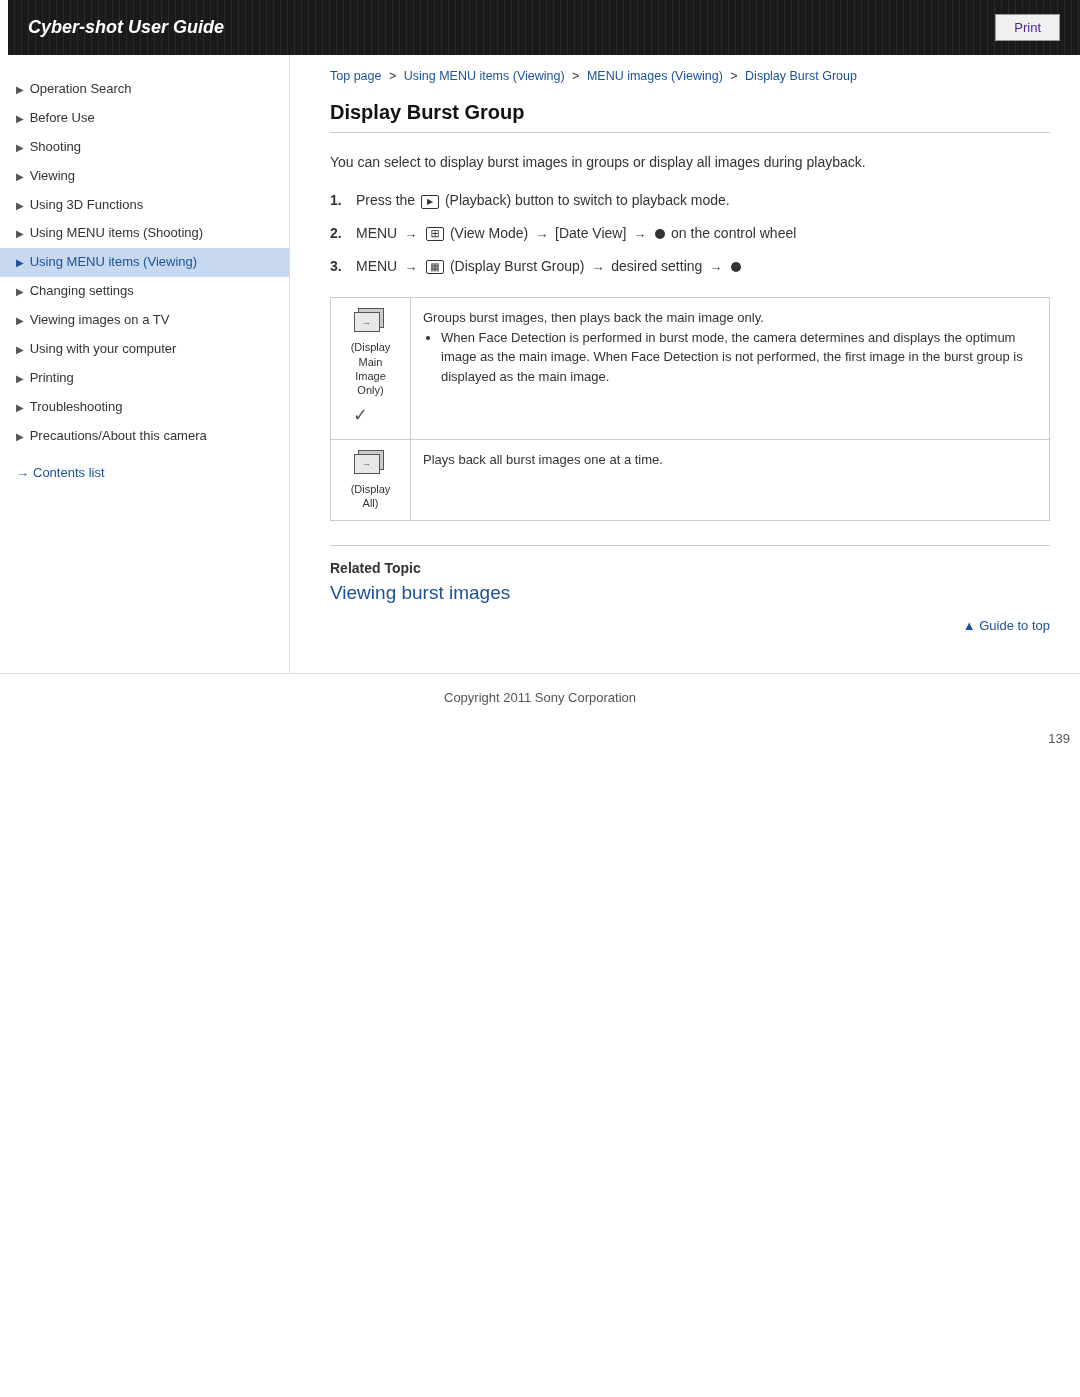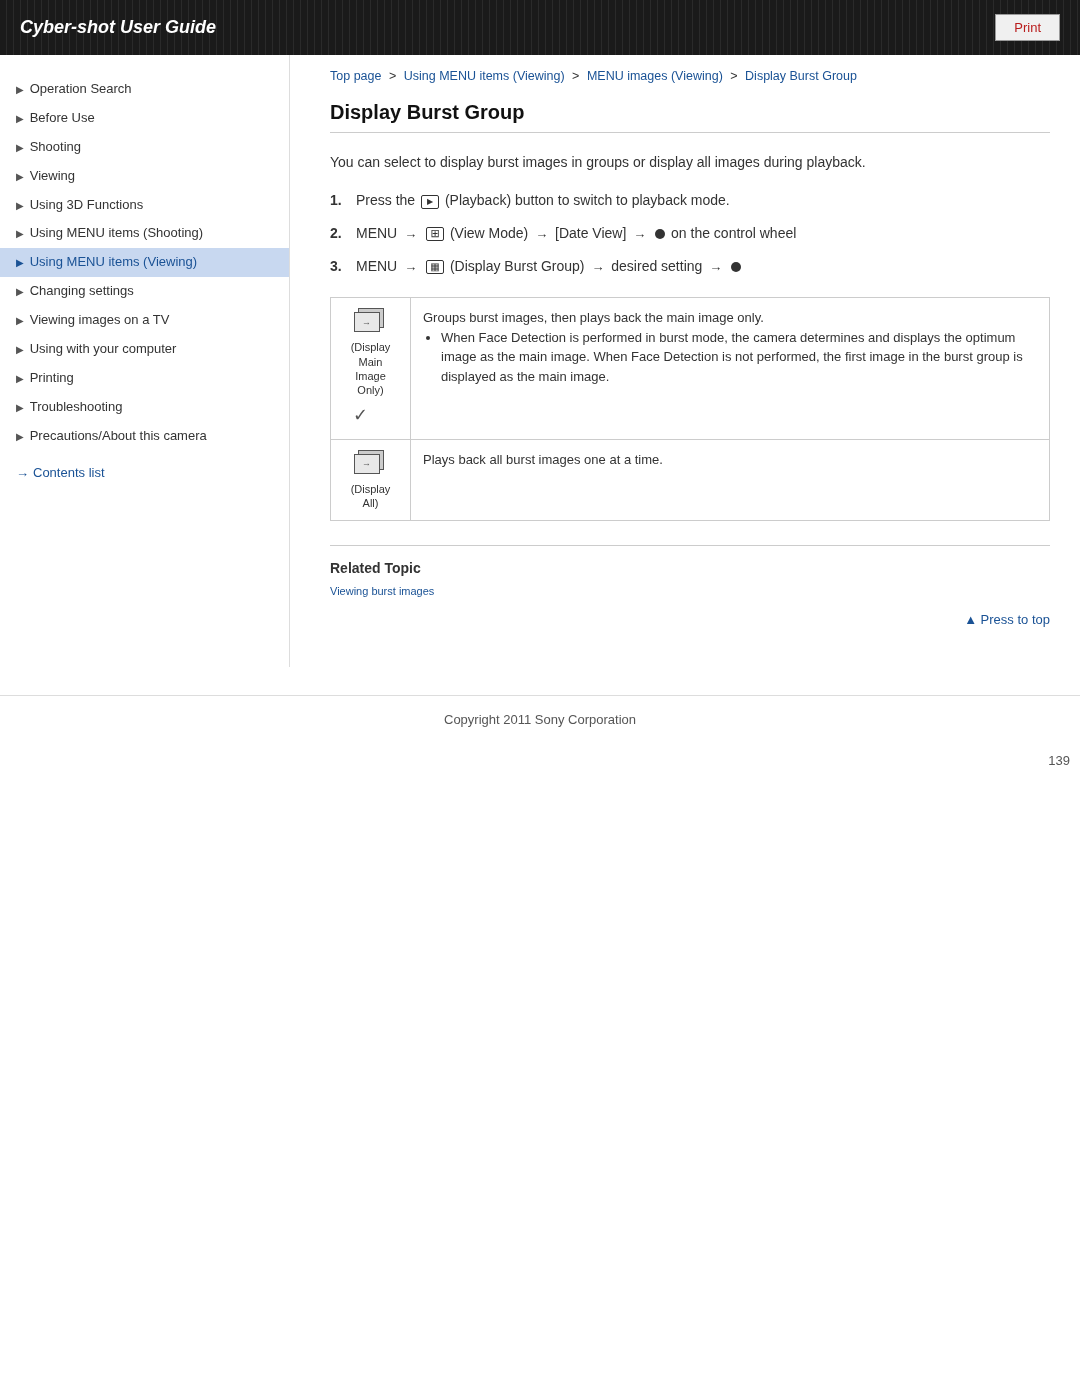"Cyber-shot User Guide" .header { margin-left: none -> 8px }
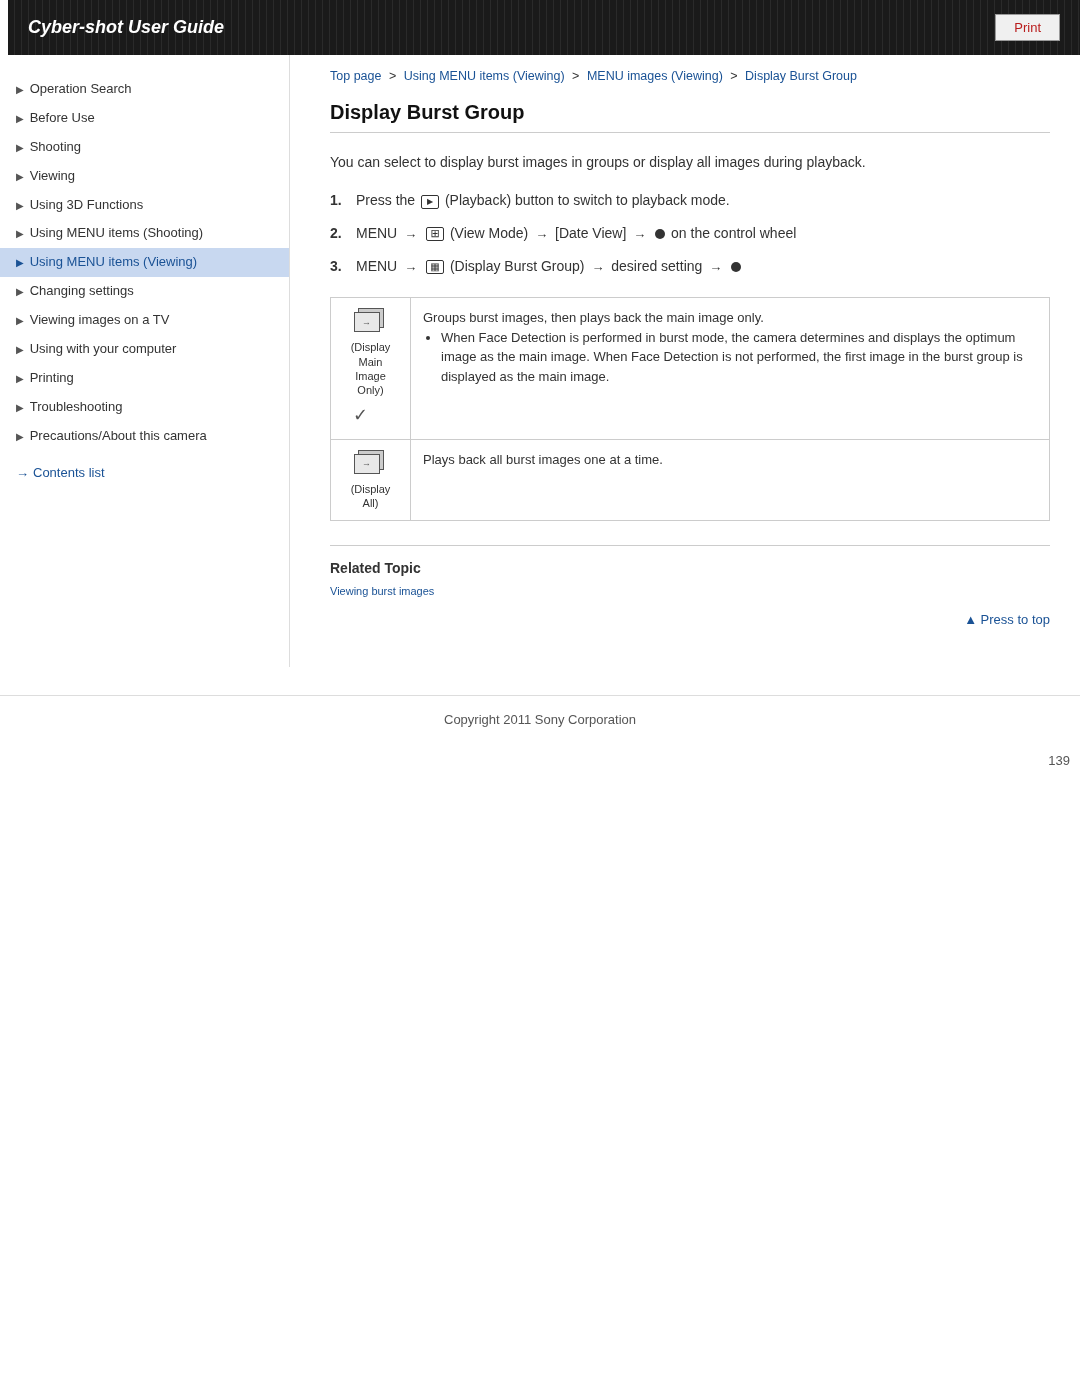"Print" .print-button { color: #b91c1c -> #4c1d95 }
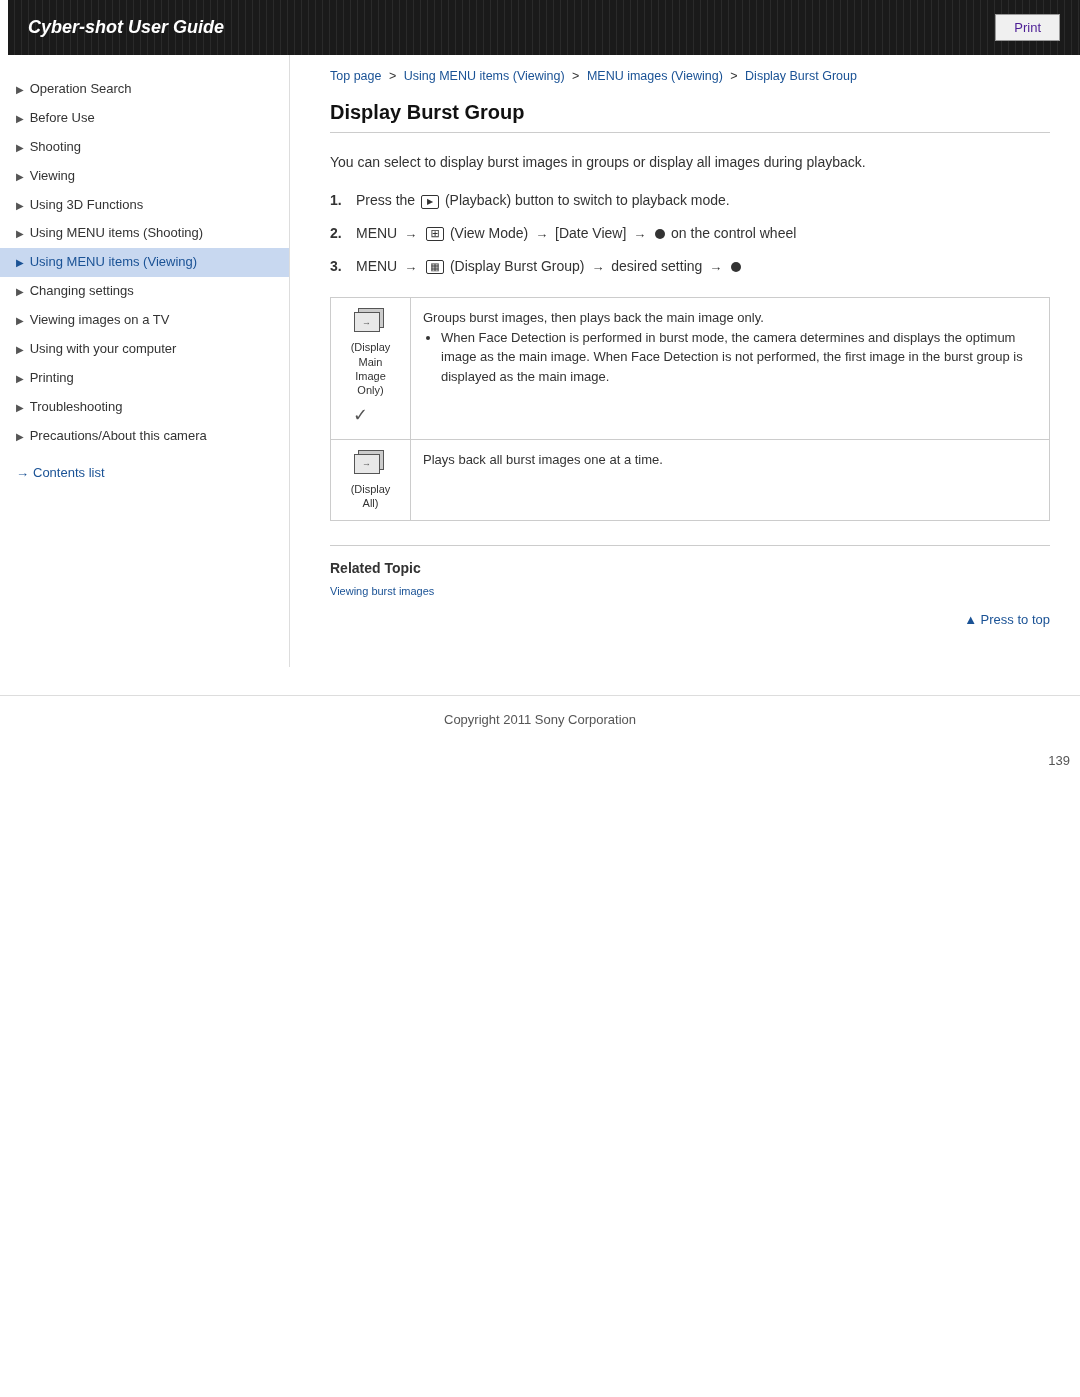"Viewing burst images" .related-topic a { font-size: 11px -> 19px }
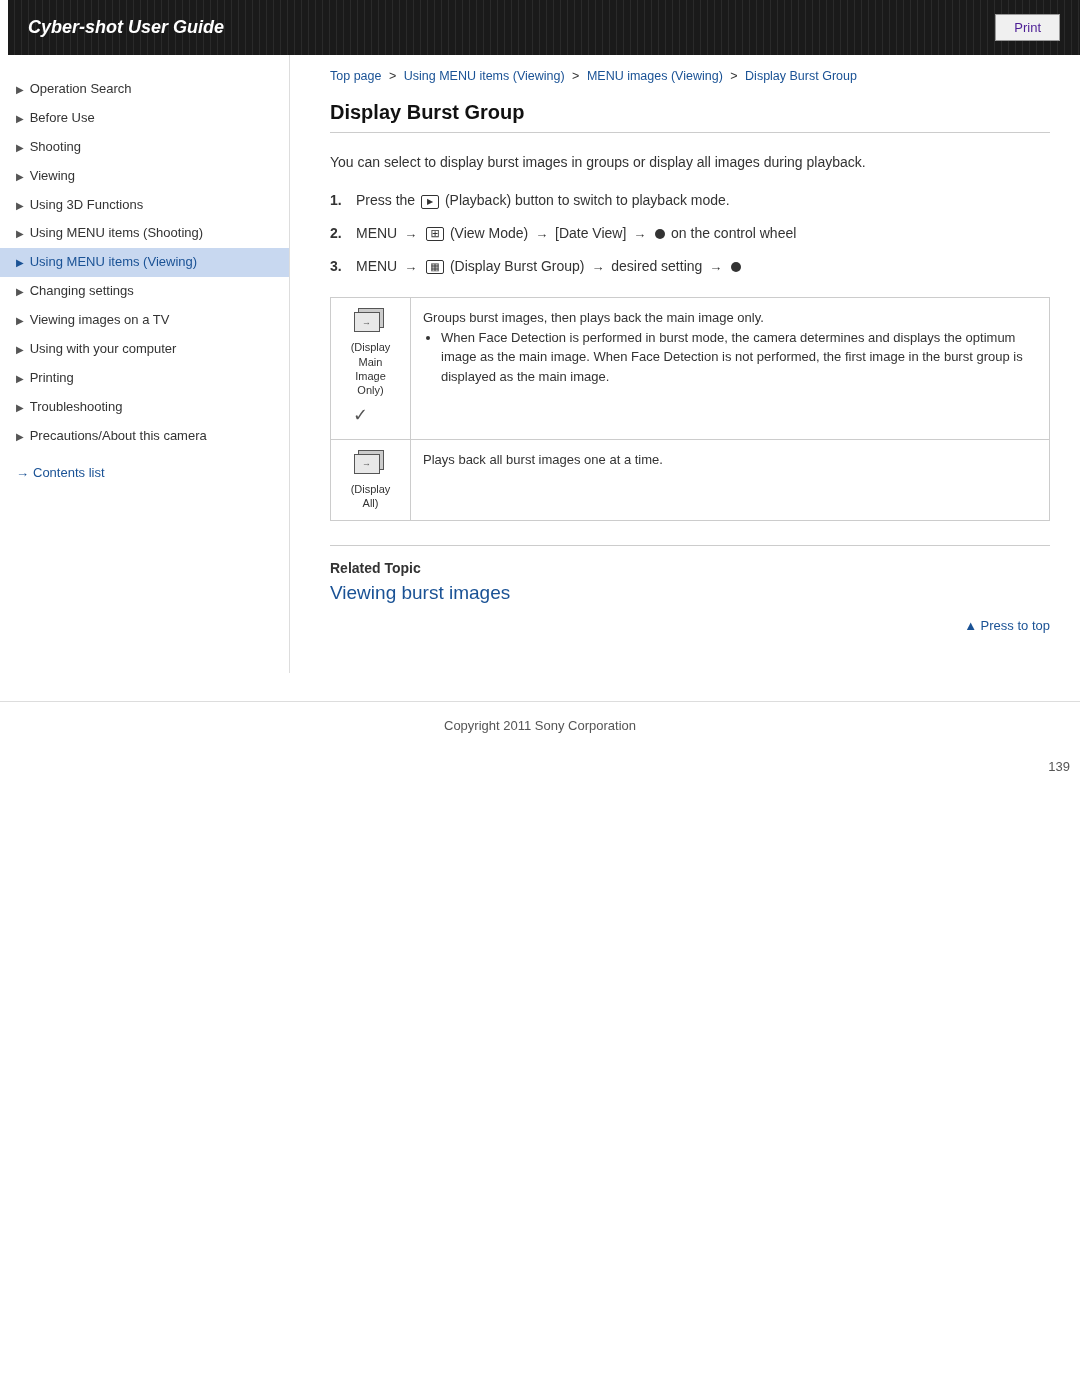"▲ Press to top" a { text: Press -> Guide }
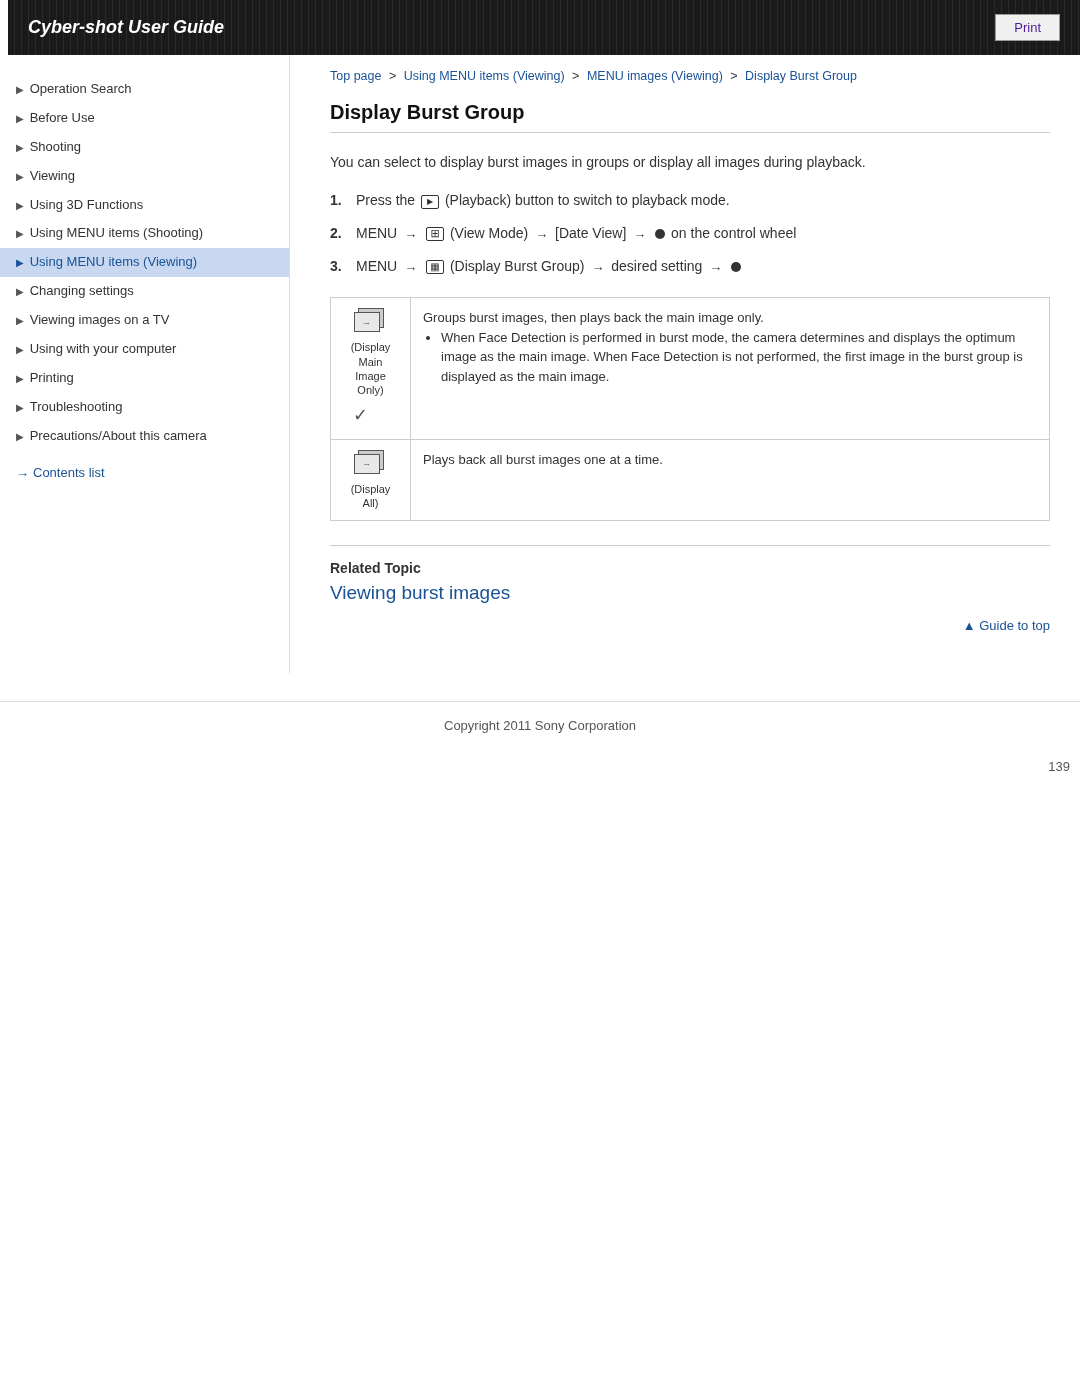"Copyright 2011 Sony Corporation" .footer { margin-top: 28px -> none }
